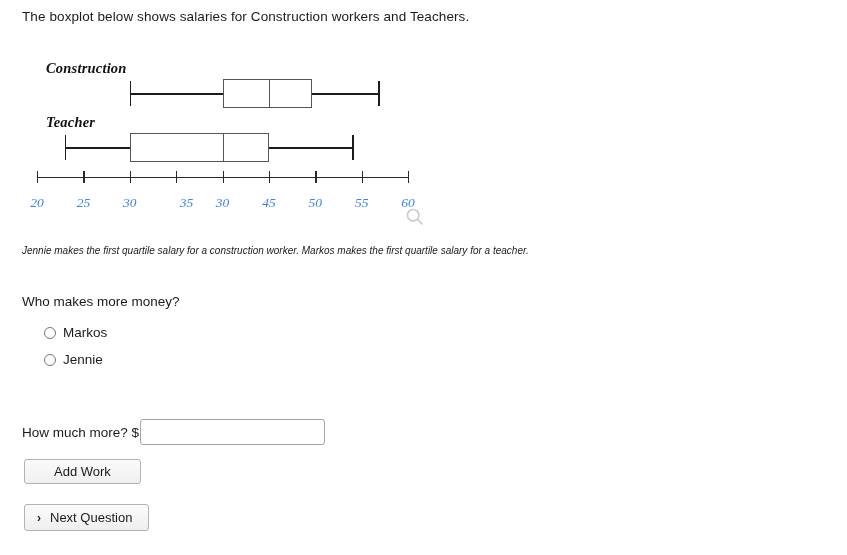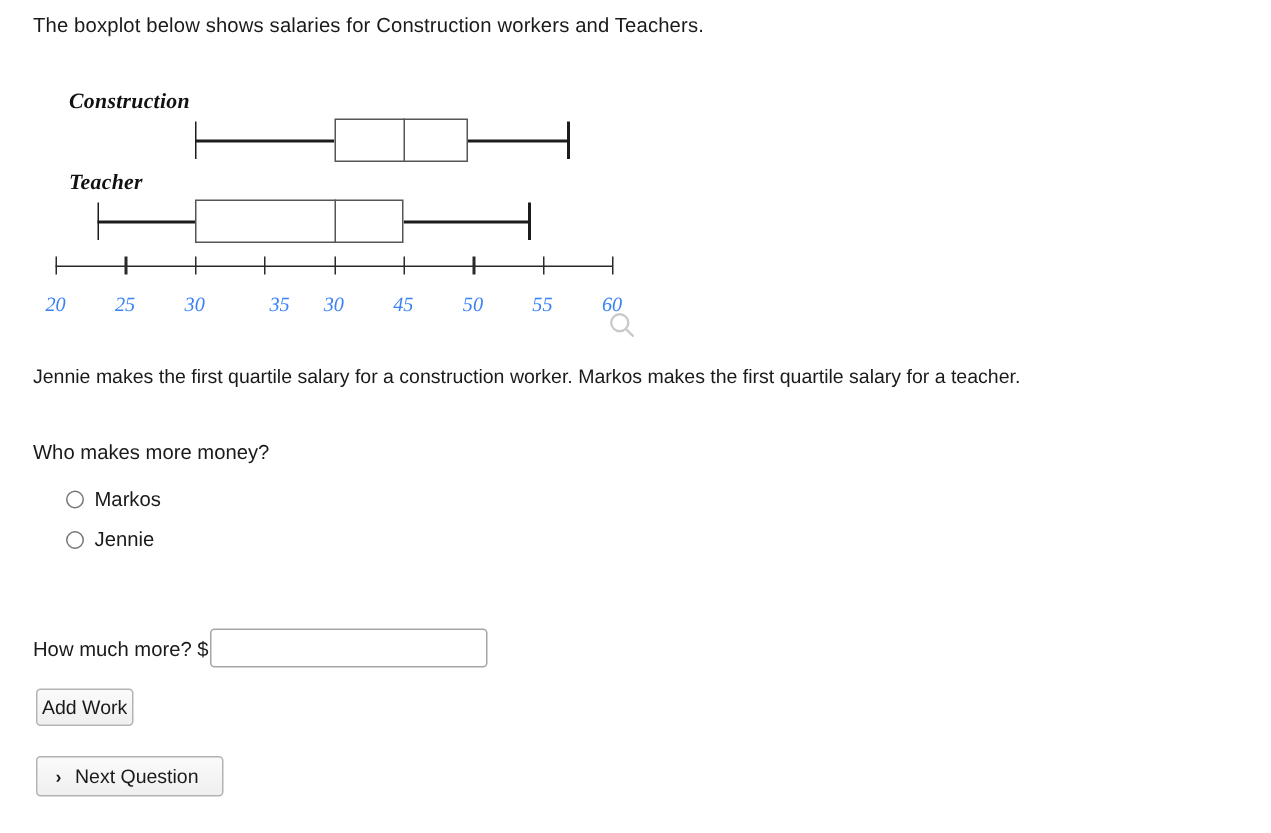"Jennie makes the first quartile" .scenario { font-size: 13px -> 10px; font-style: none -> italic }
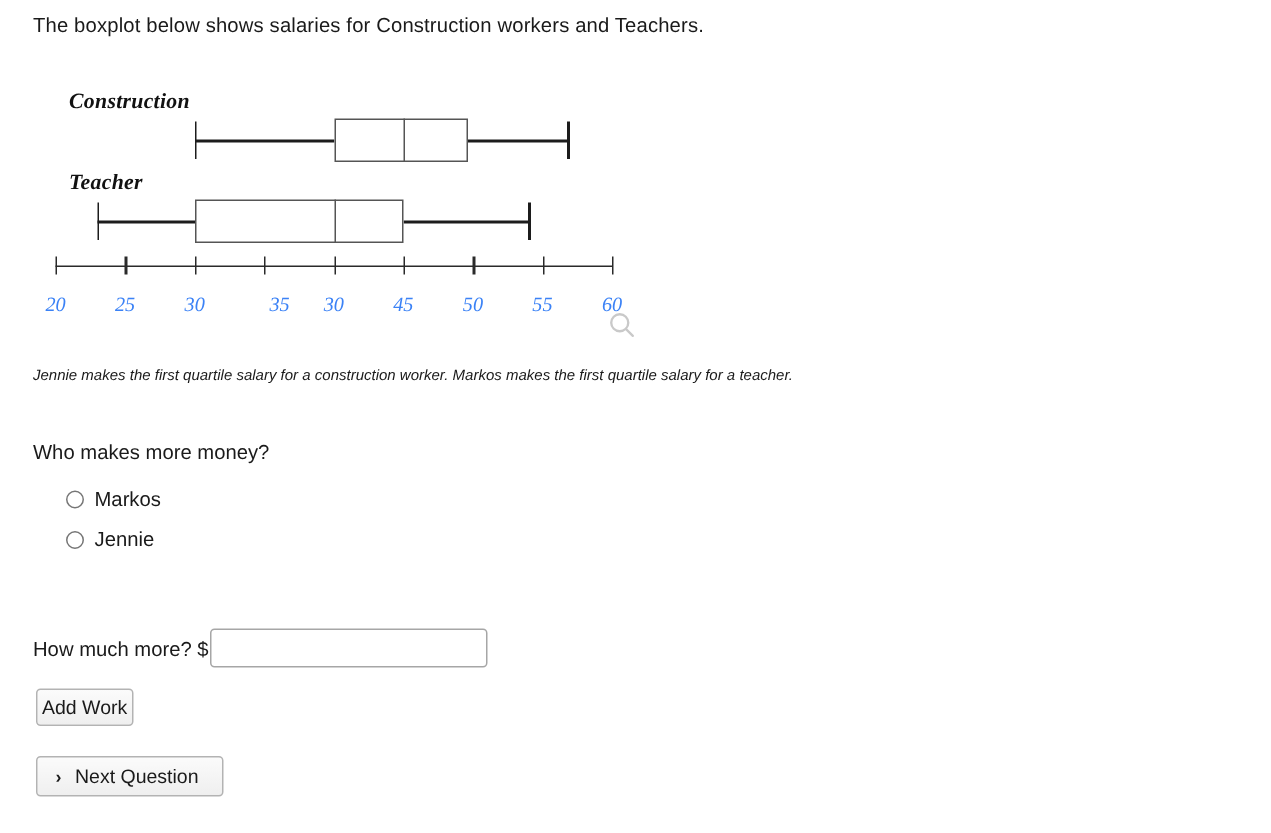"Add Work" .btn-addwork { padding: 0 3px -> 0 29px }
